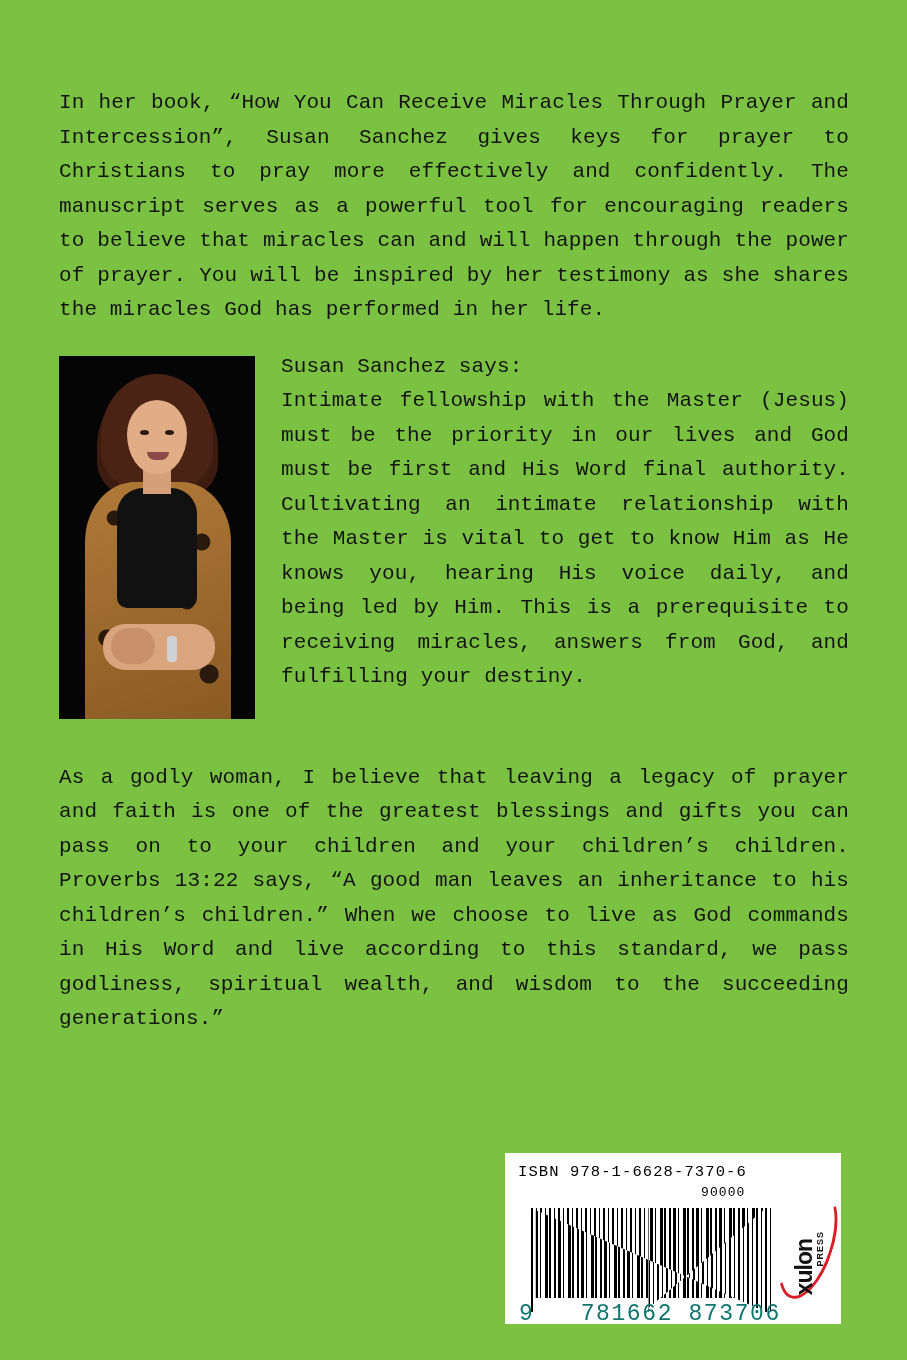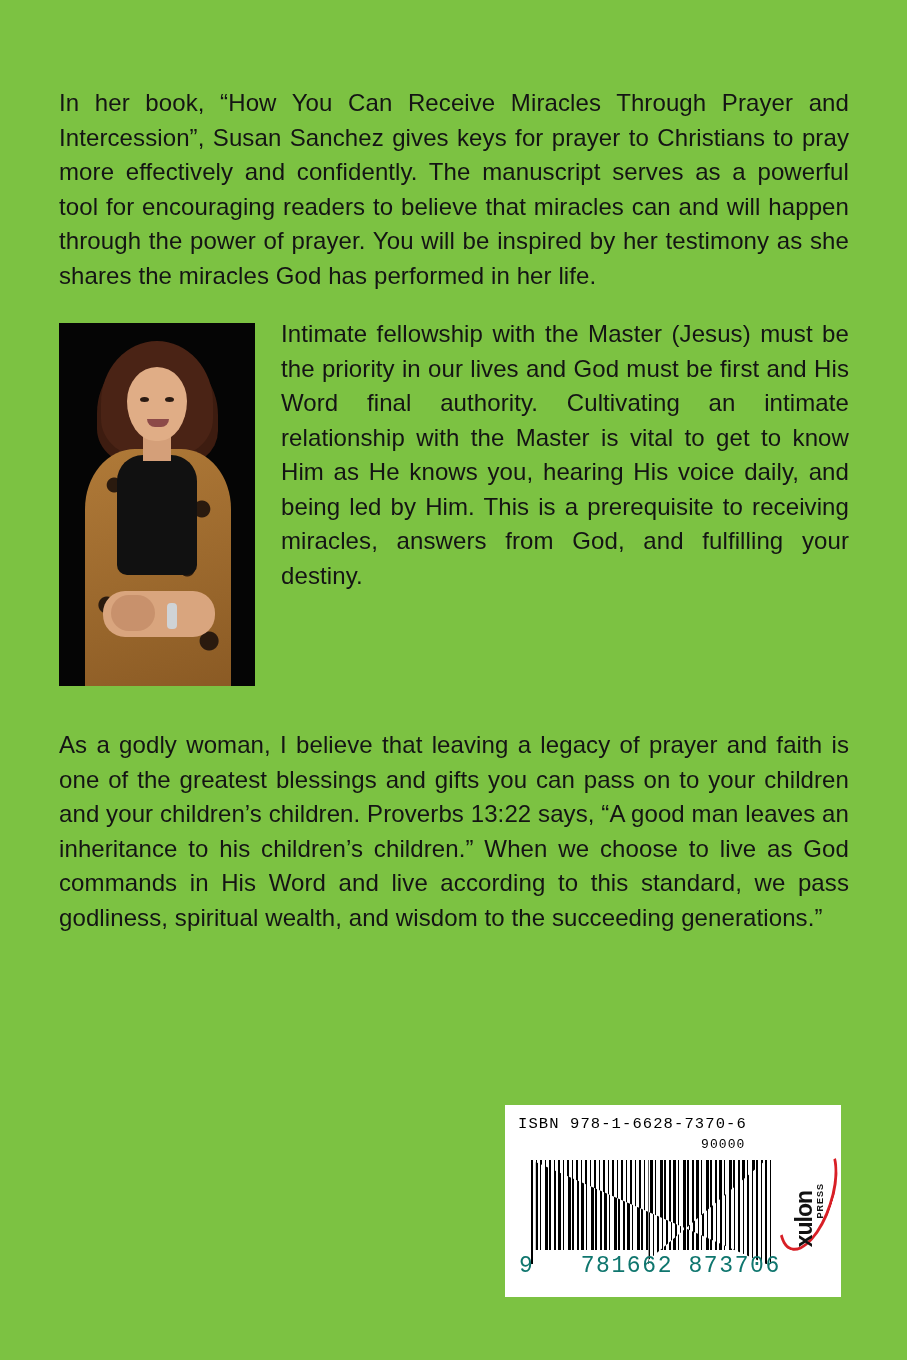"In her book, “How You" p { font-family: none -> Liberation Mono, monospace; font-size: 24px -> 21px }
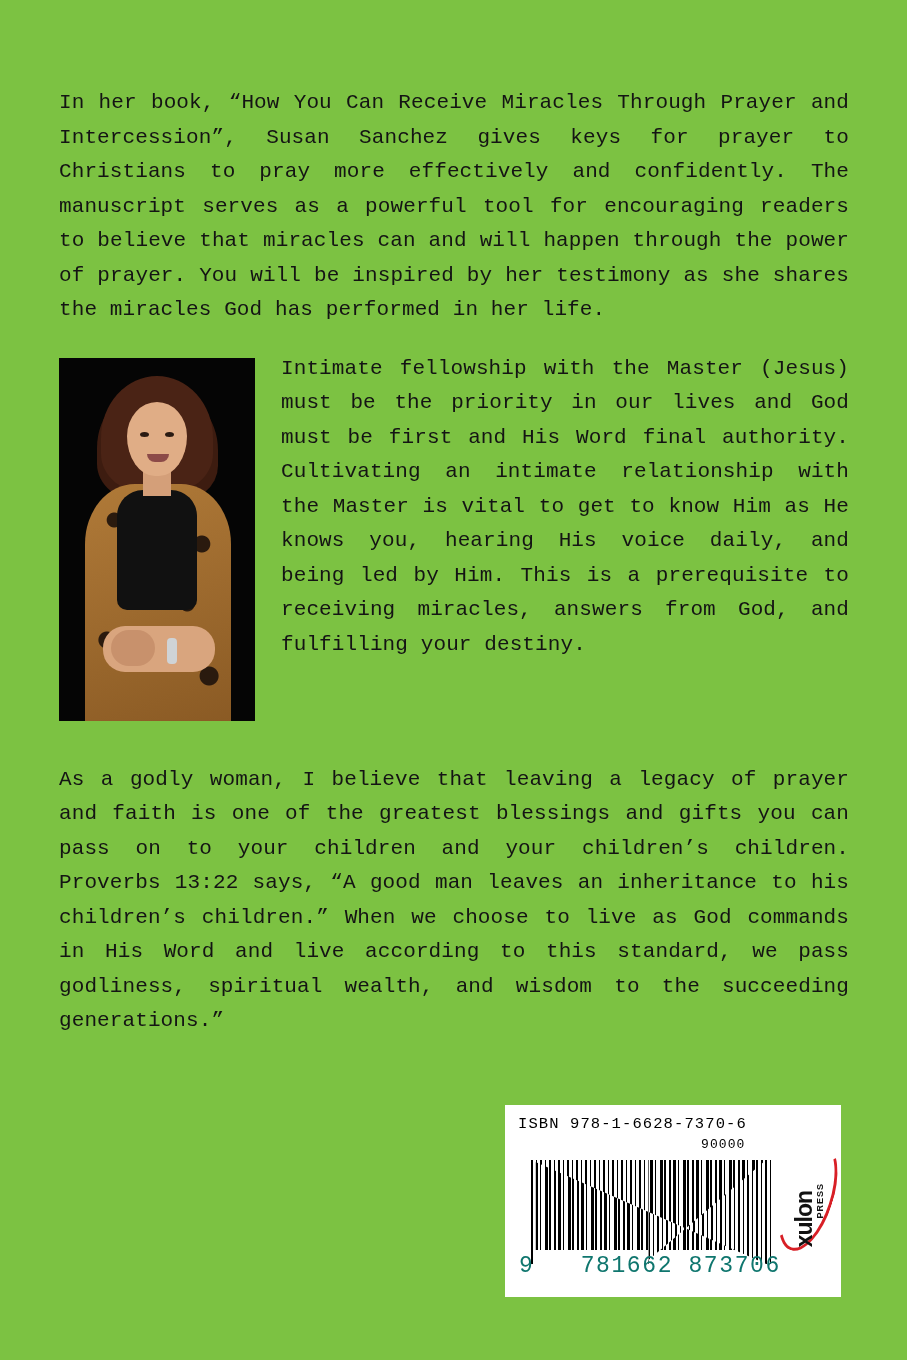"Susan Sanchez says:" p { html: none -> <p>Susan Sanchez says:</p> }
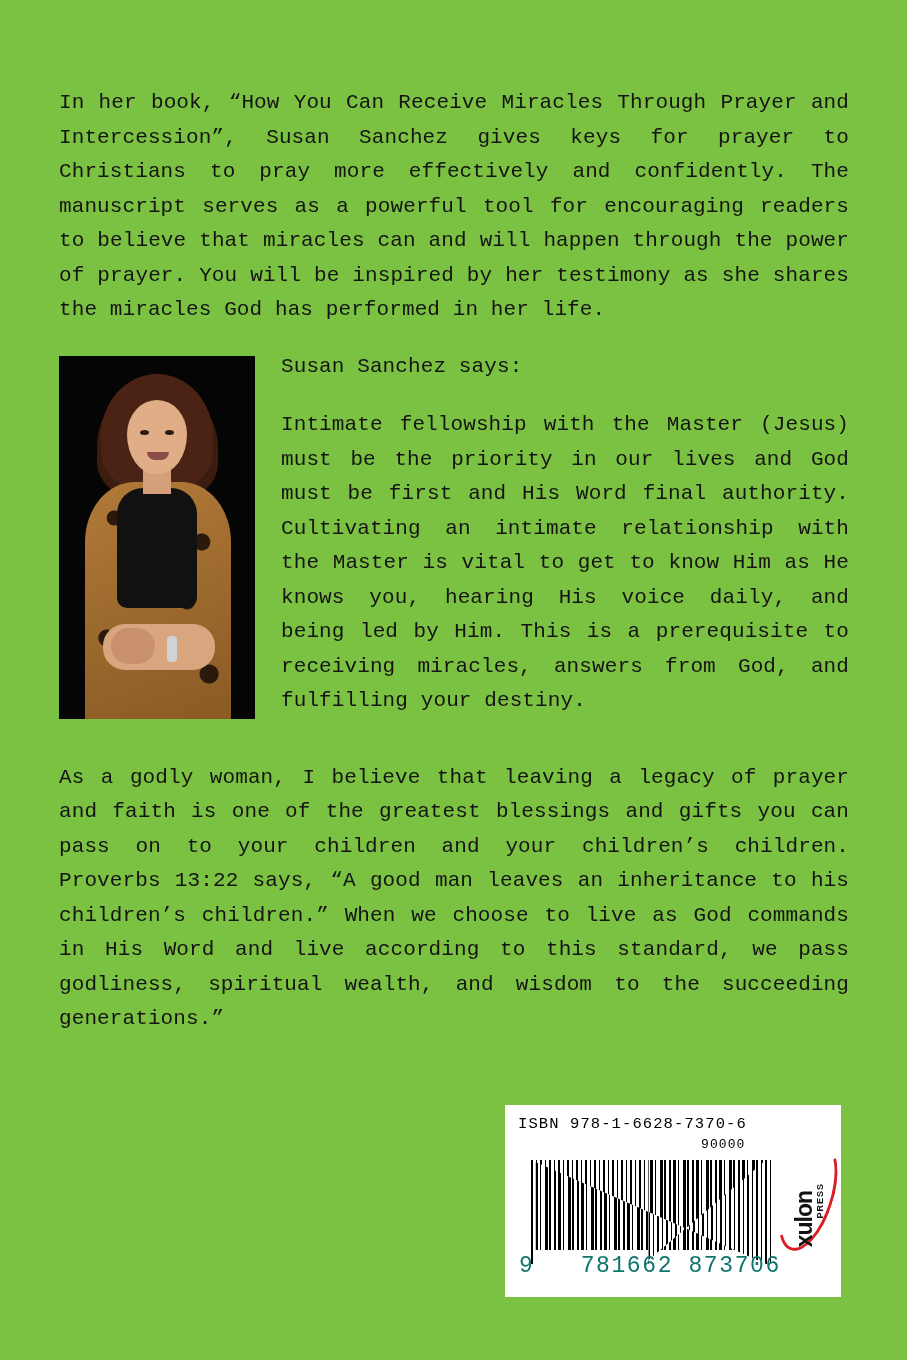"Intimate fellowship with the Master" .spacer-para { margin-top: 24px -> none }
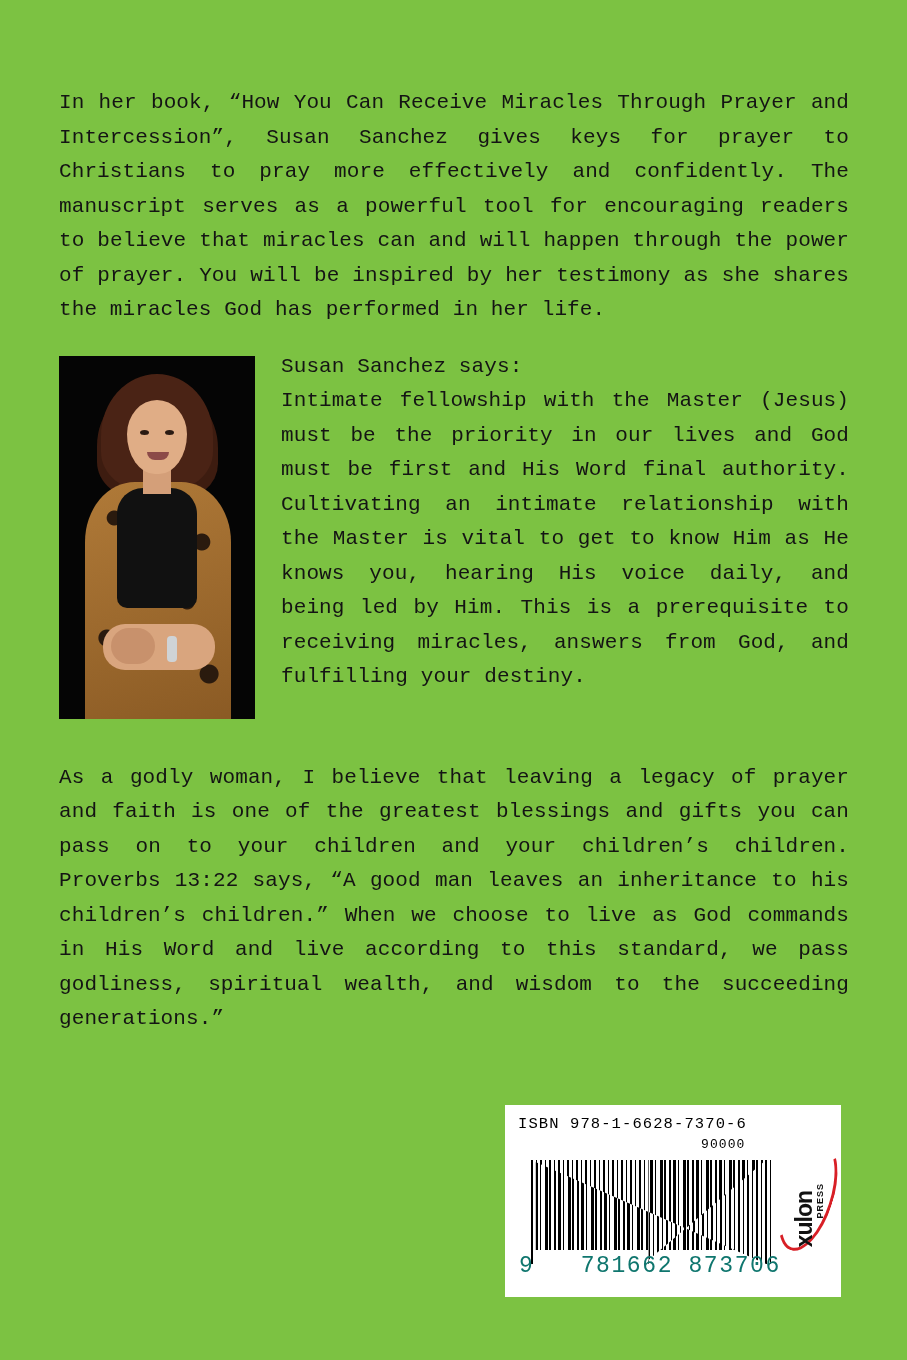"ISBN 978-1-6628-7370-6" .barcode-area { height: 192px -> 171px; top: 1105px -> 1153px }
